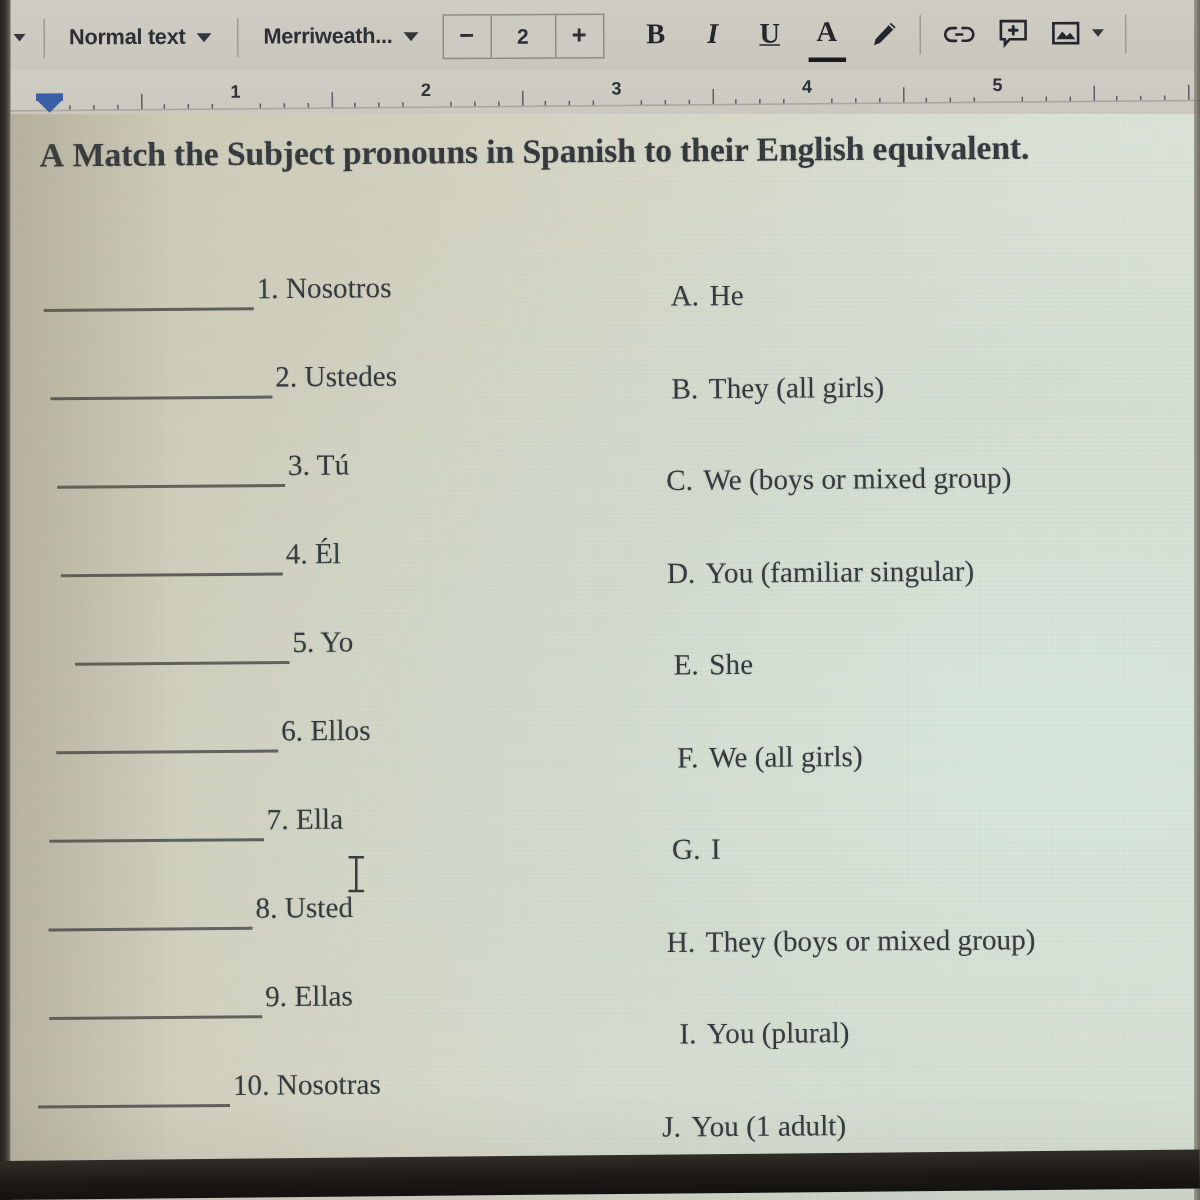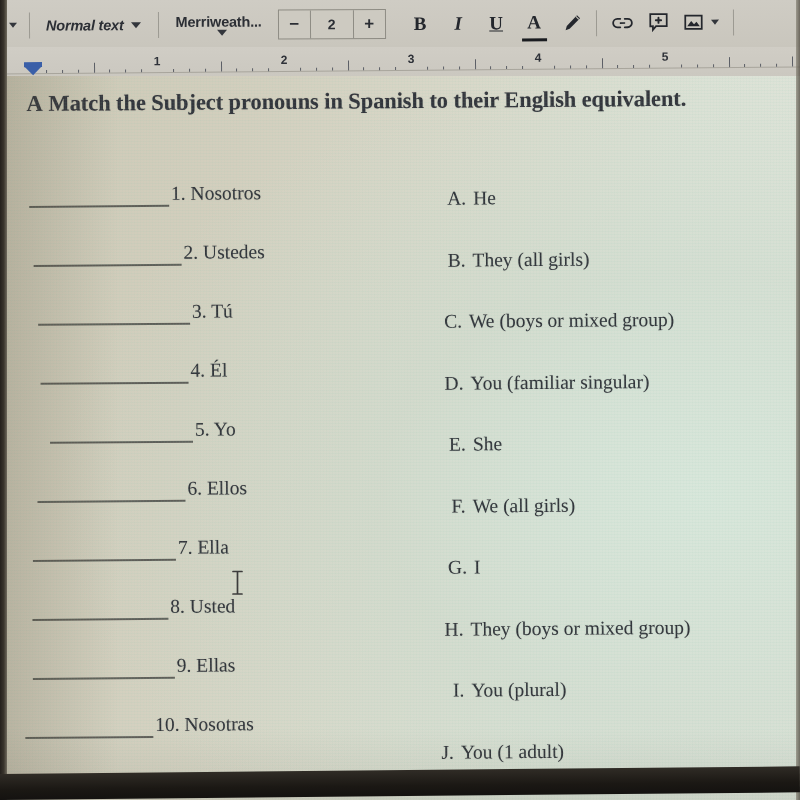"Normal text" .style-box { font-style: italic -> none }
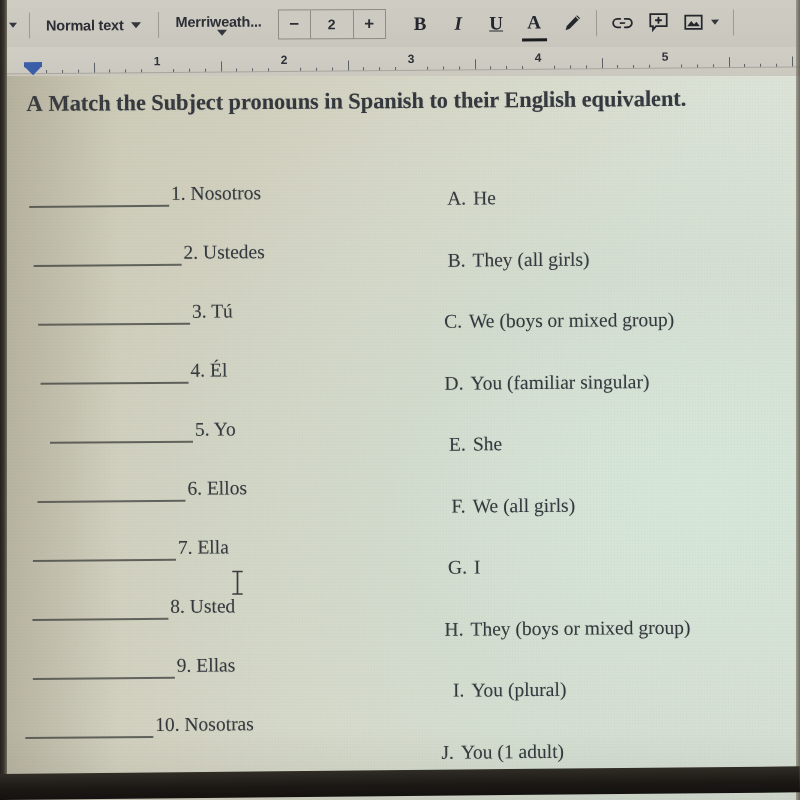"Merriweath..." .font-box { flex-direction: column -> none }
